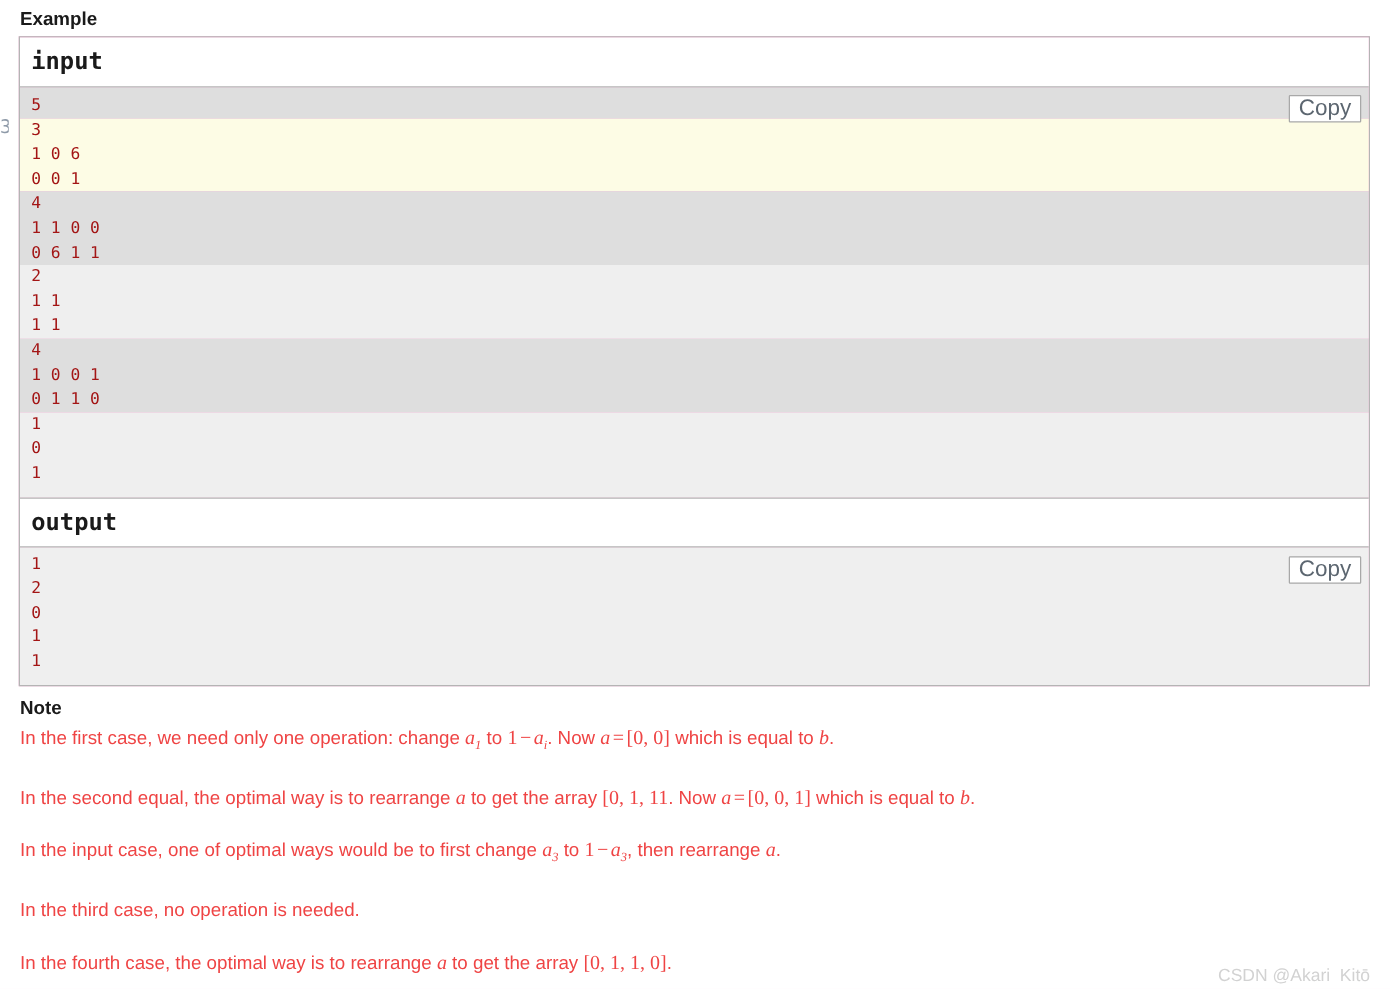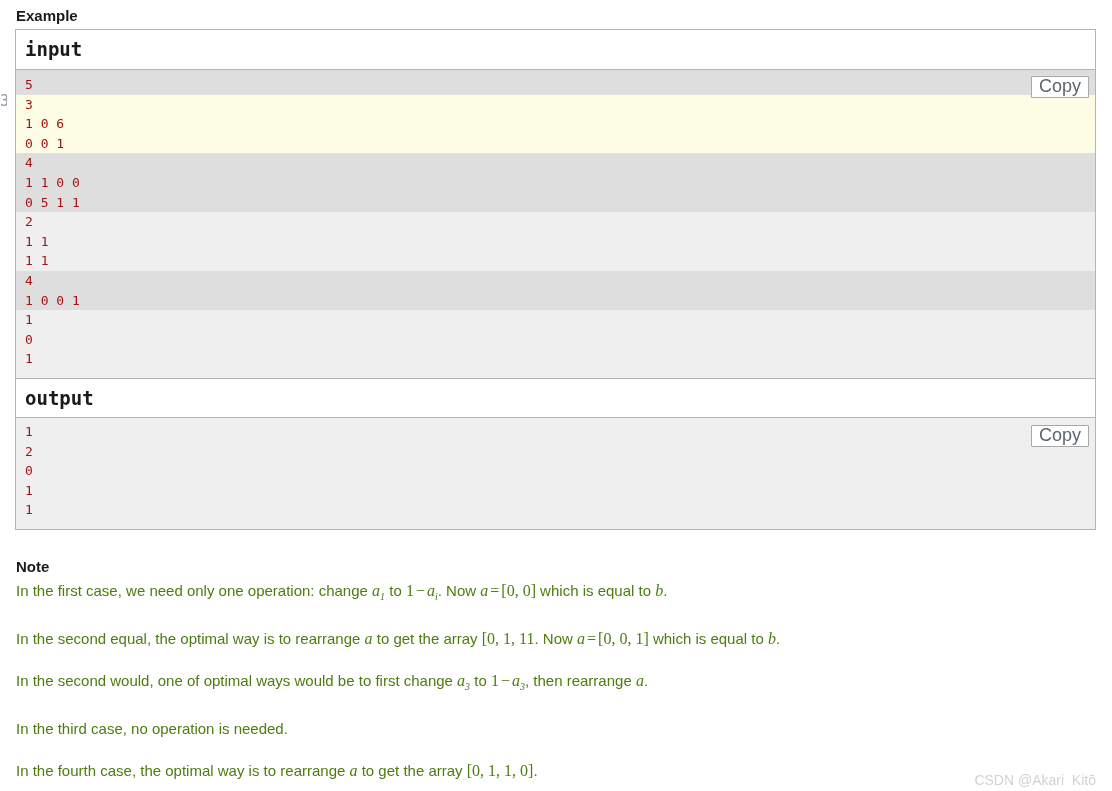"0 5 1 1" div.data-line { text: 5 -> 6 }
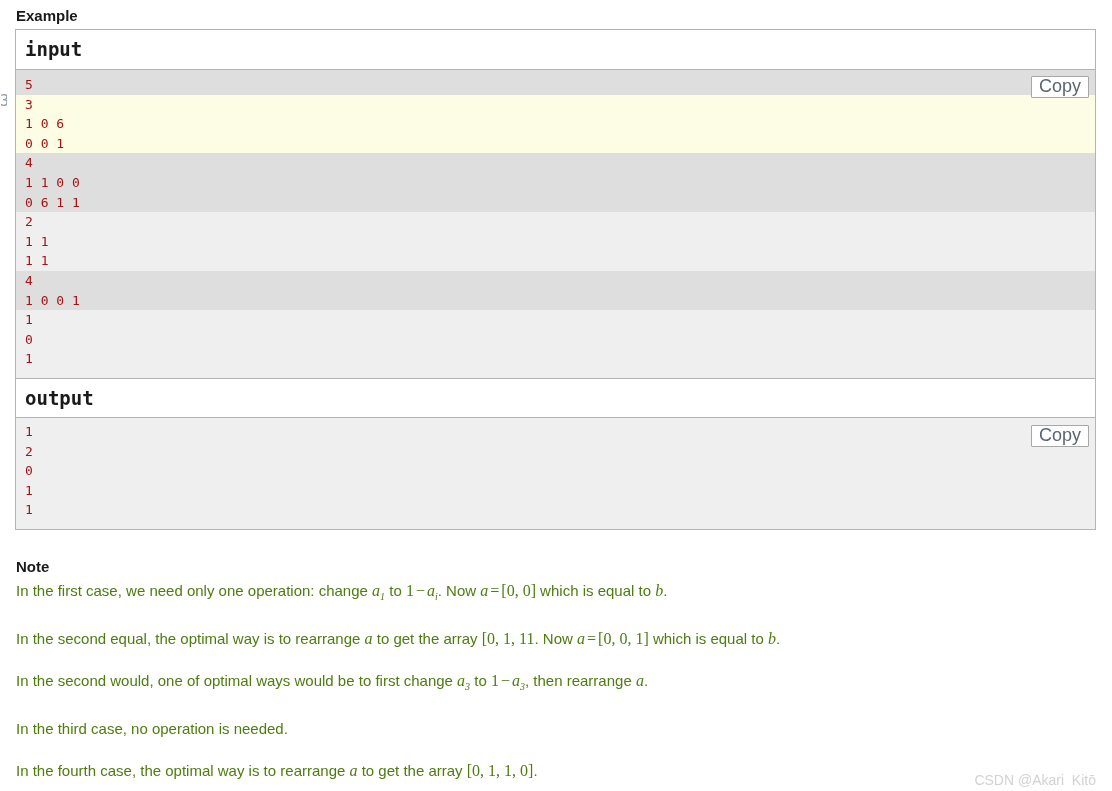"0 1 1 0" div.data-line { html: none -> <div>0 1 1 0</div> }
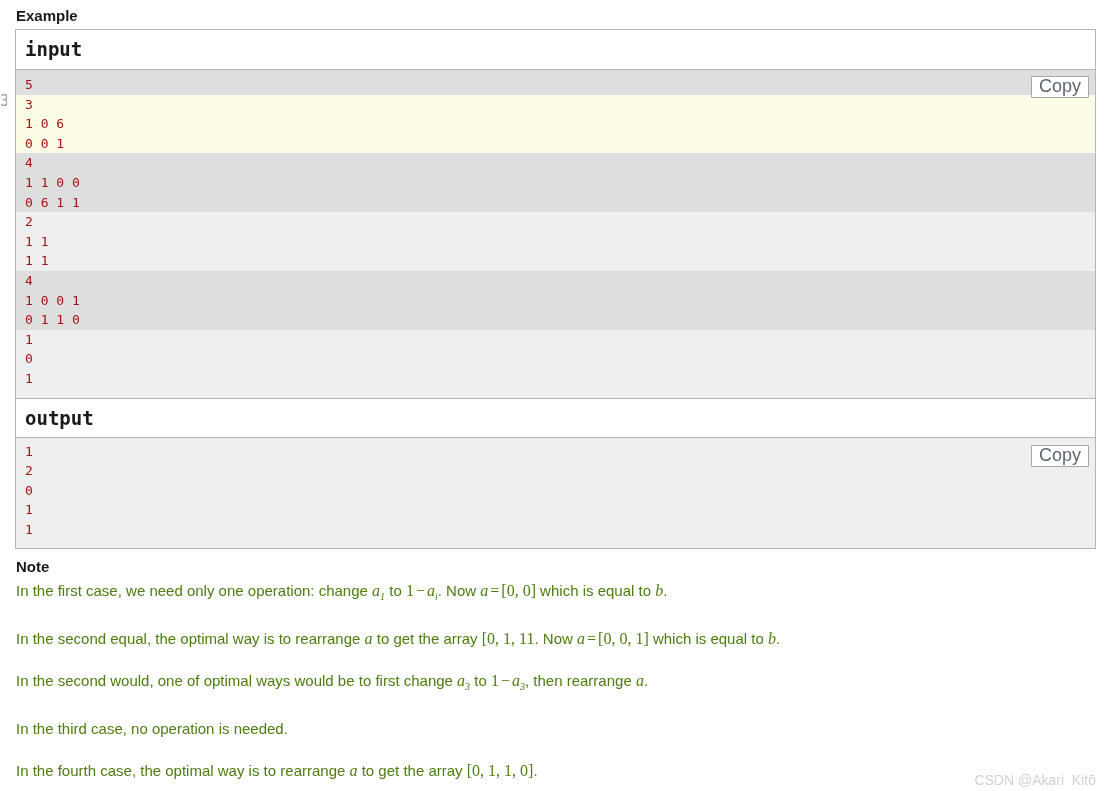"In the first case, we" .note-para { color: #4d7c0f -> #ef4444 }
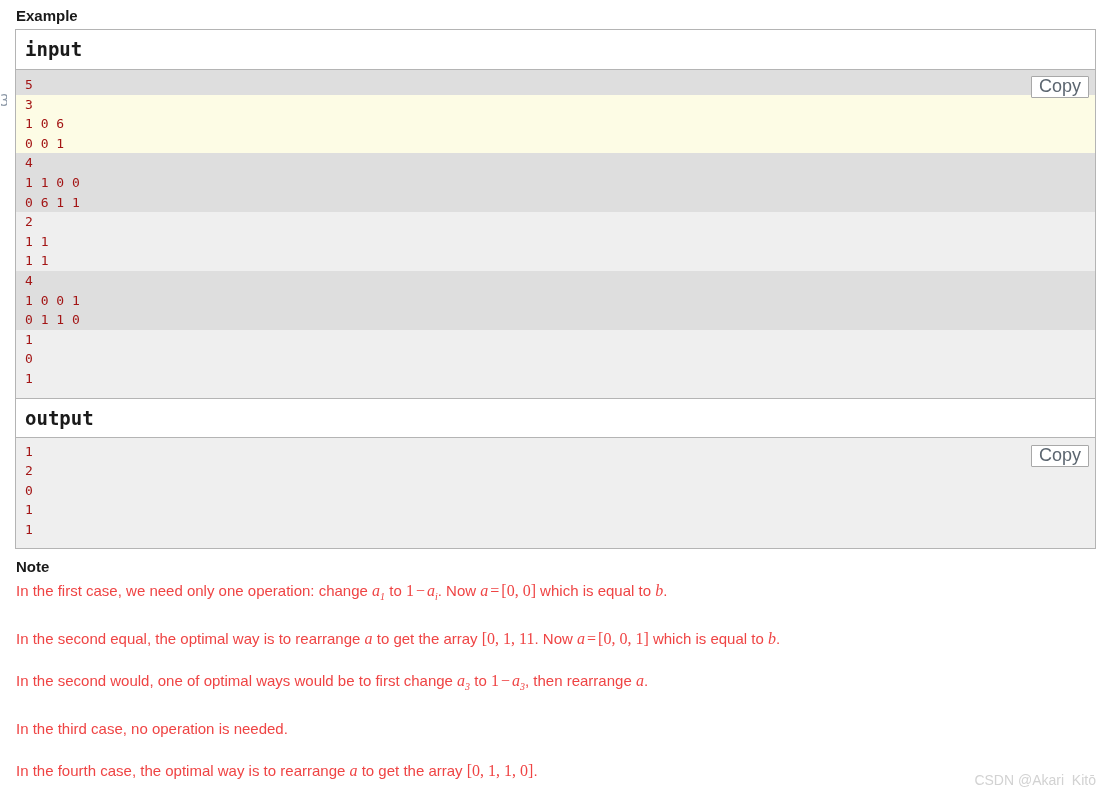"In the second would, one" span { text: second would -> input case }
